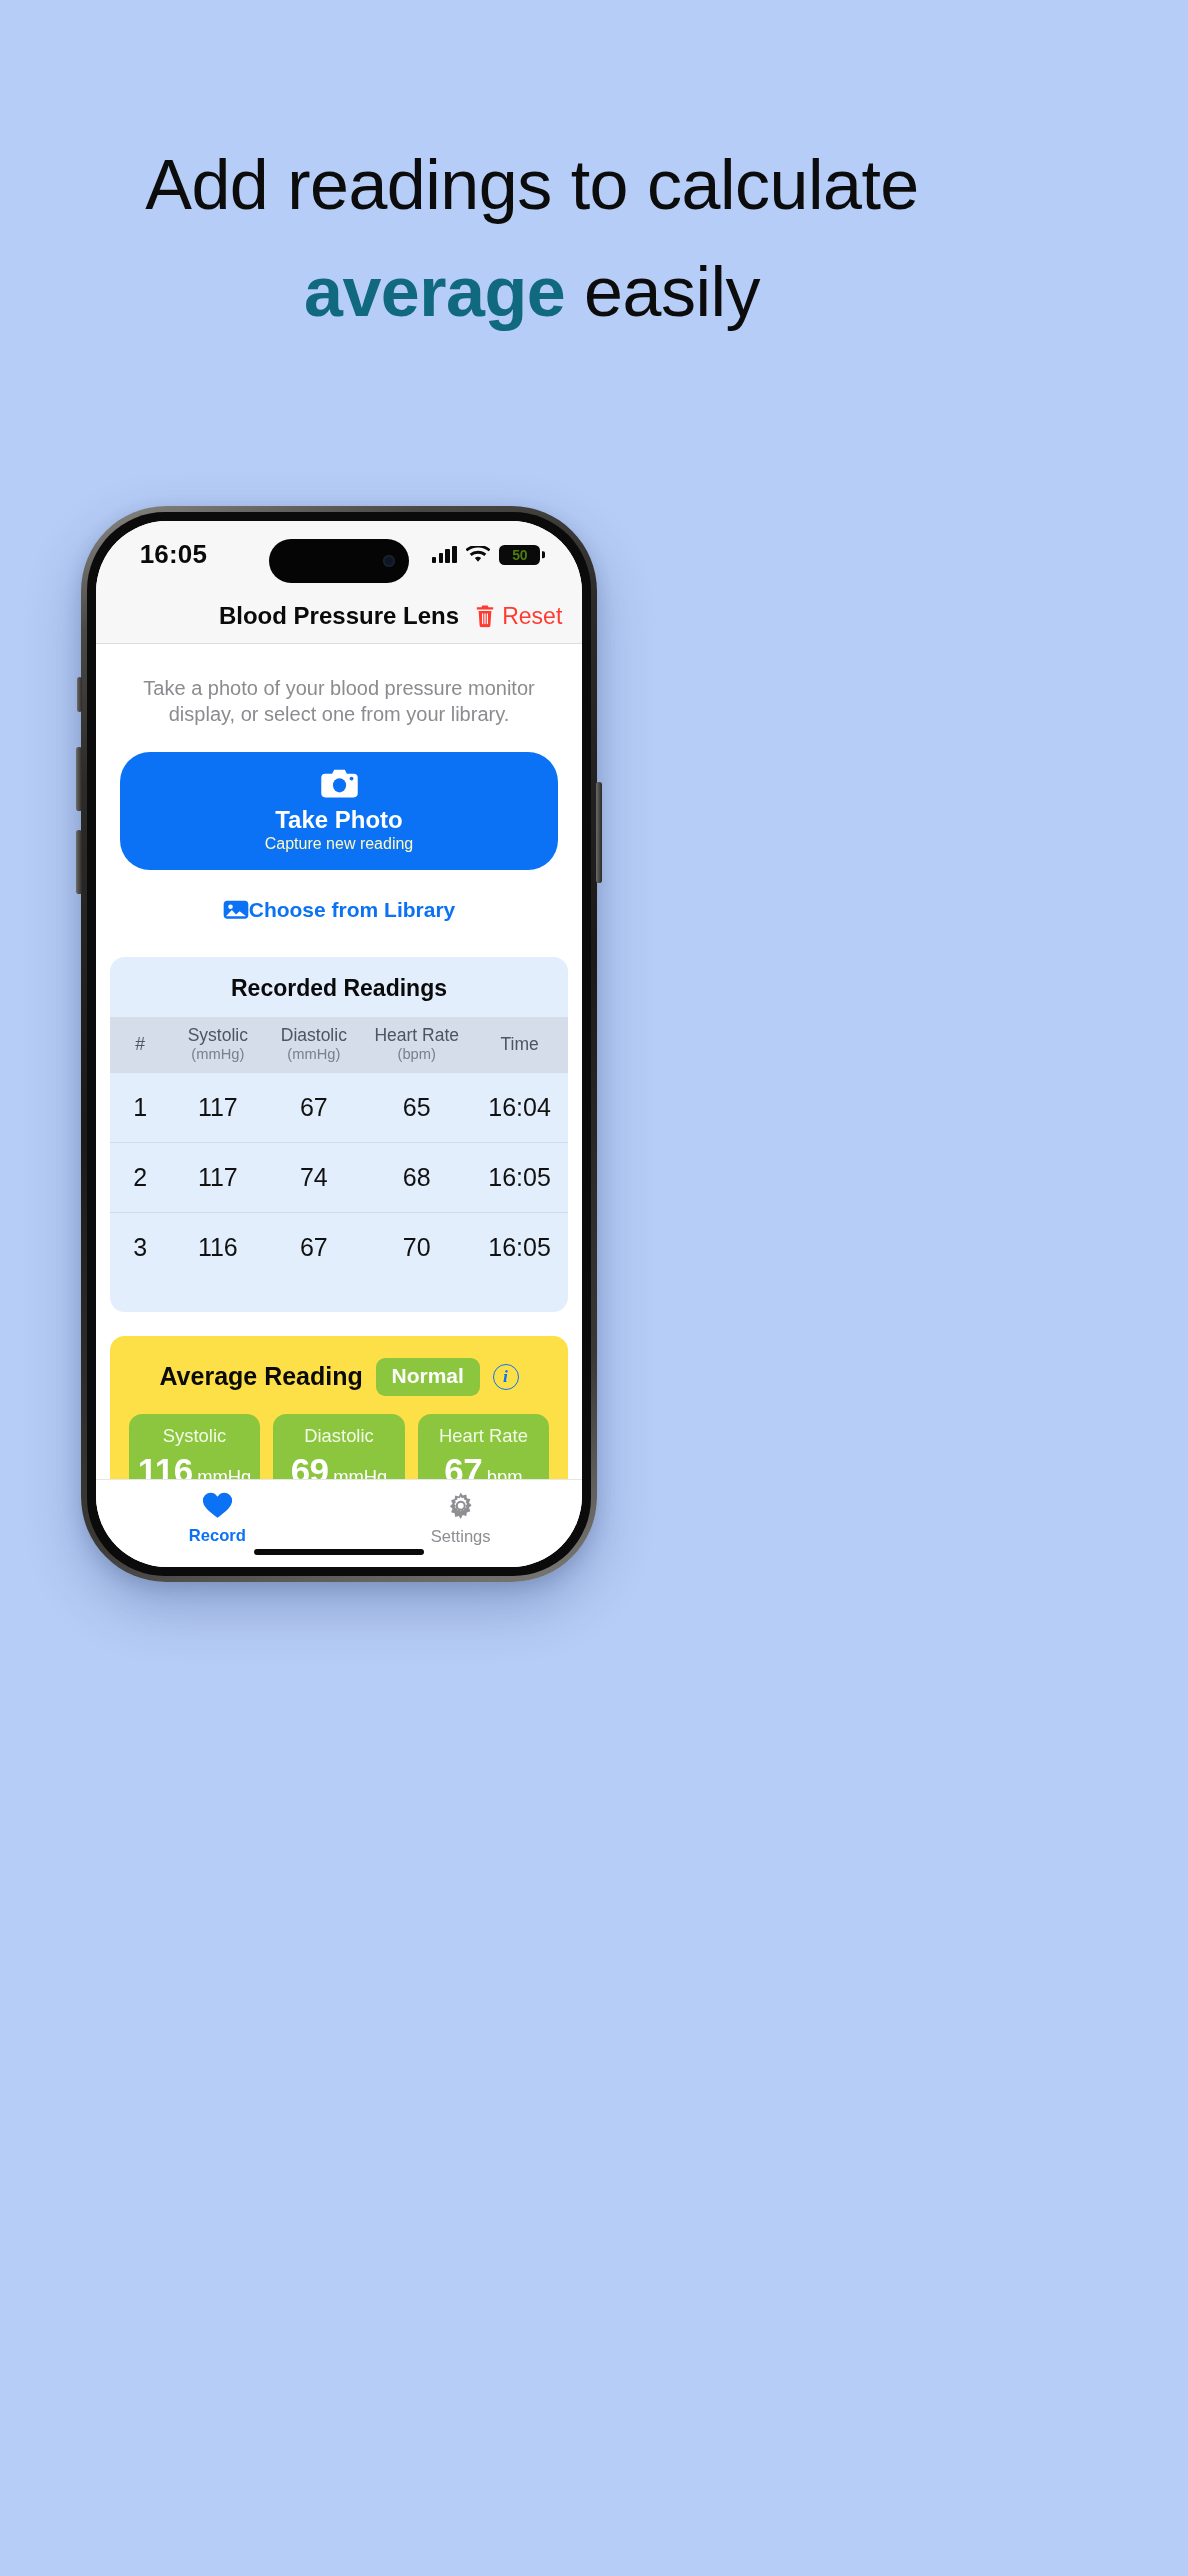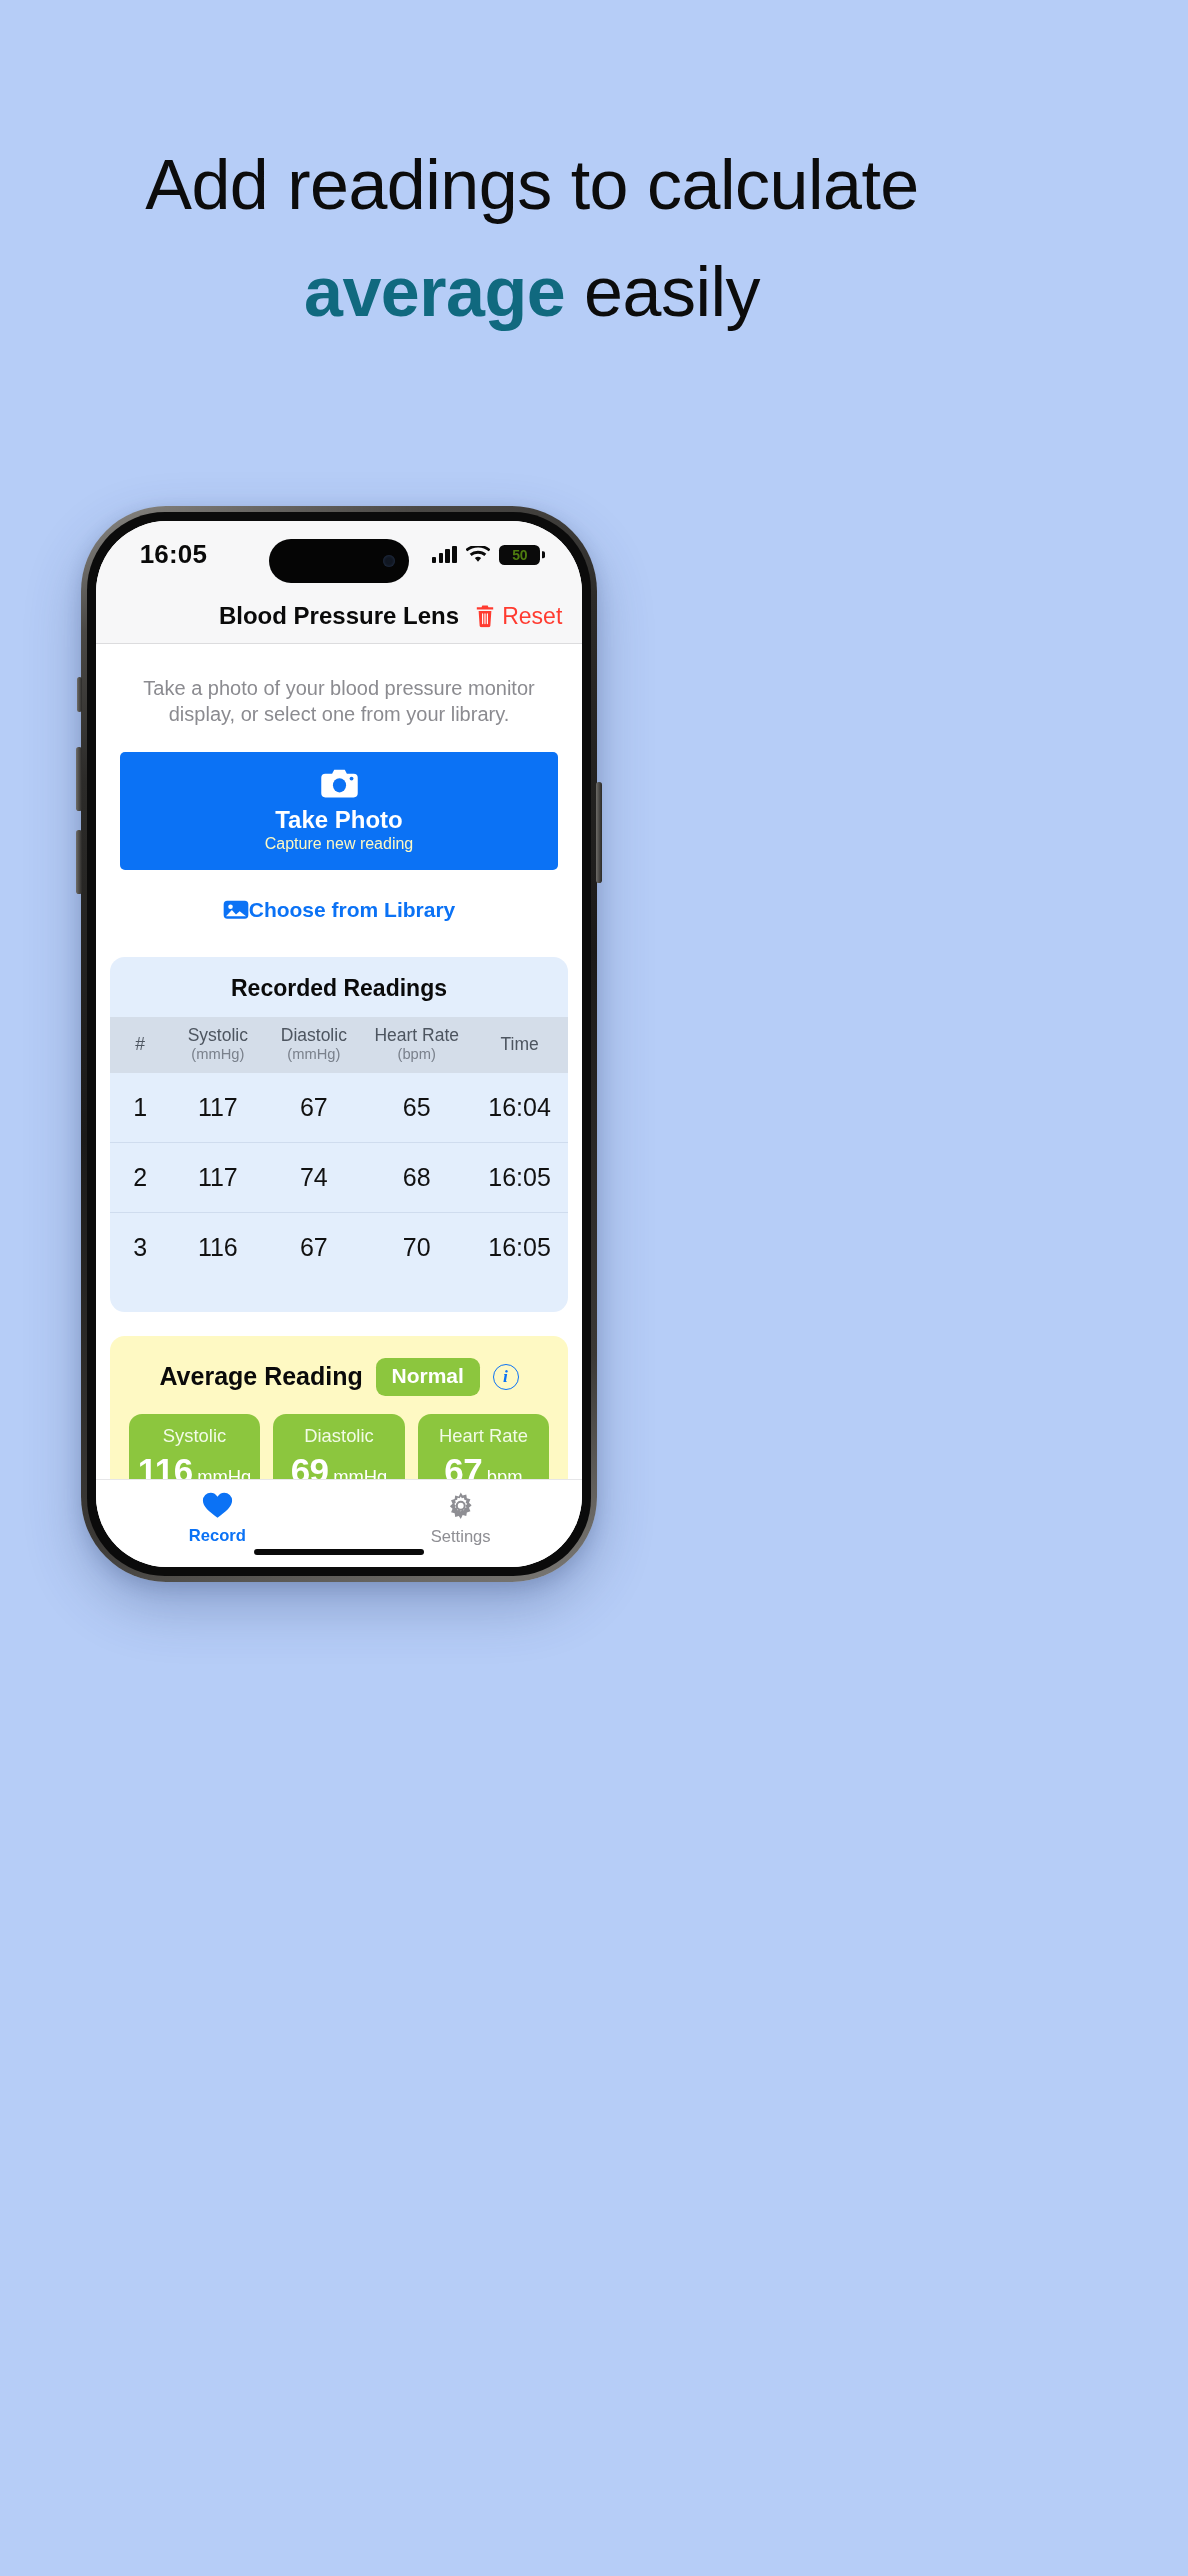"Take Photo" .take-photo { border-radius: 5px -> 30px }
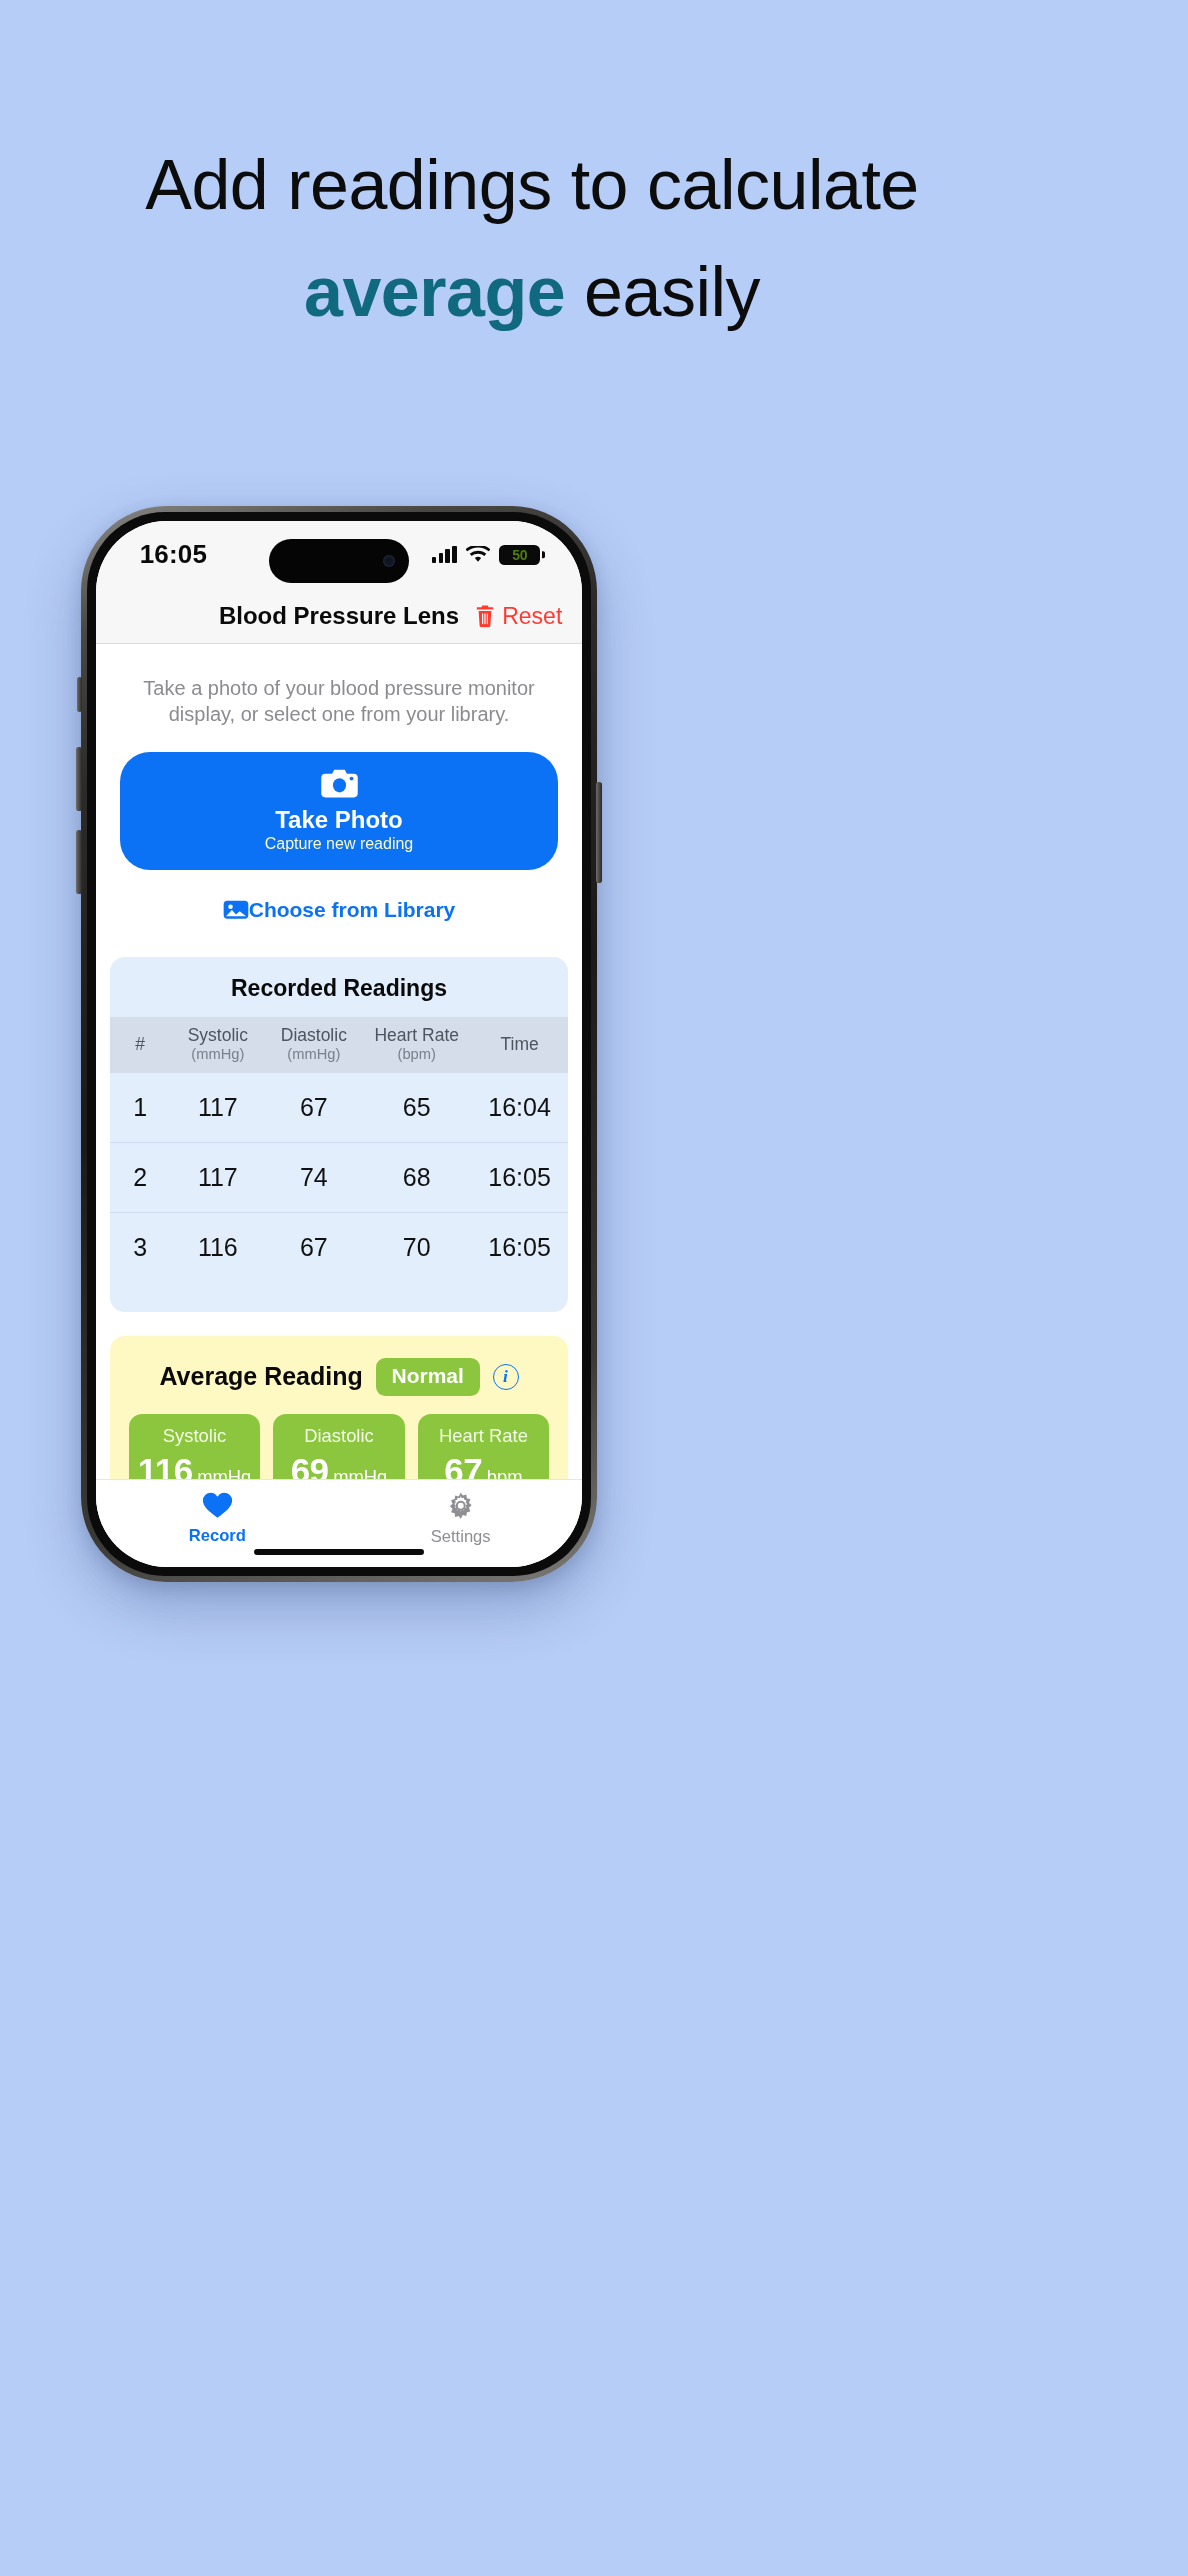"Average Reading" .card-avg { background: #fef9c3 -> #fde047 }
